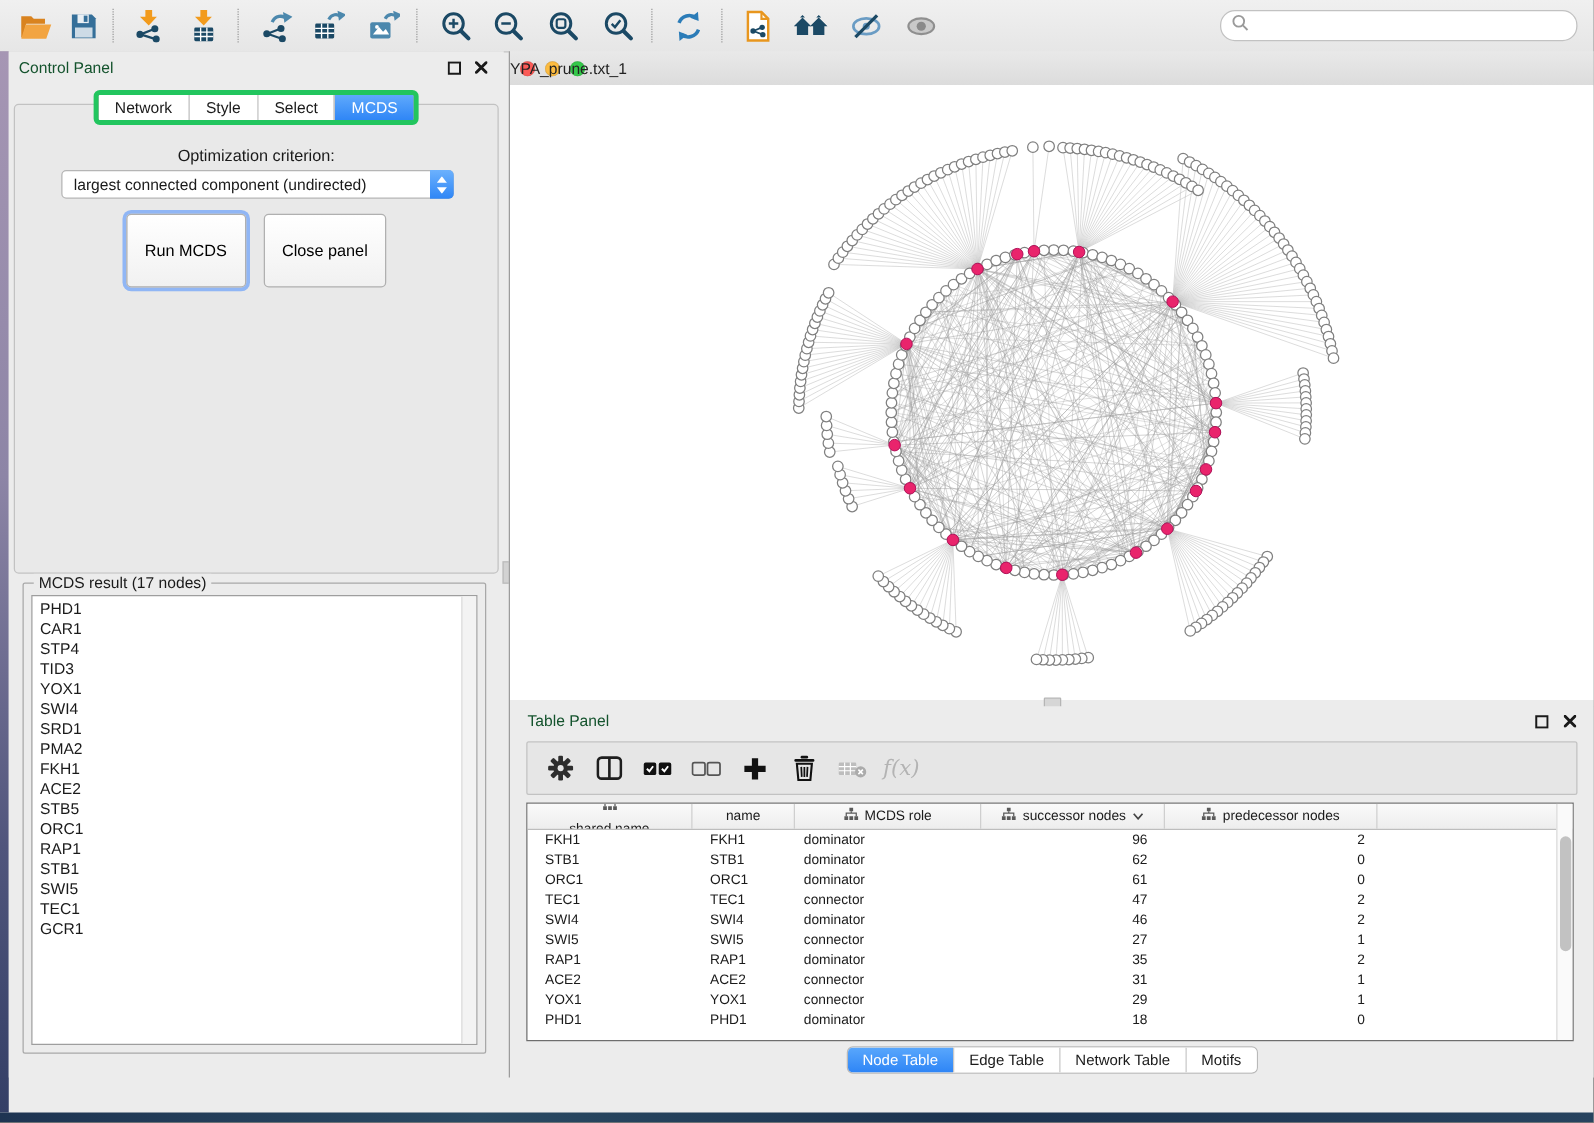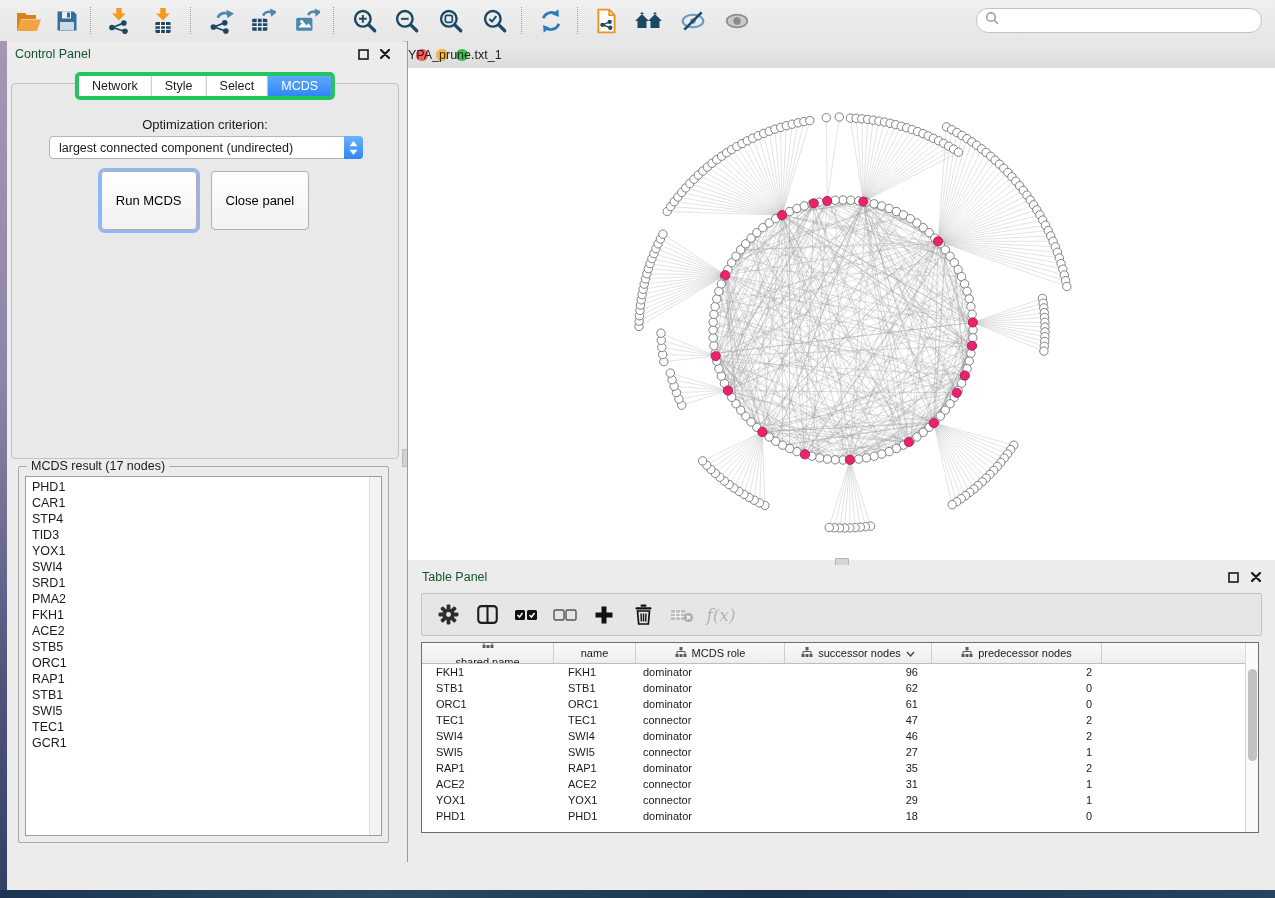"Node Table" div.bot-tabs { html: none -> <div> <div>Node Table</div> <div>Edge Table</div> <div>Network Table</div> <div>Motifs</div> </div> }
